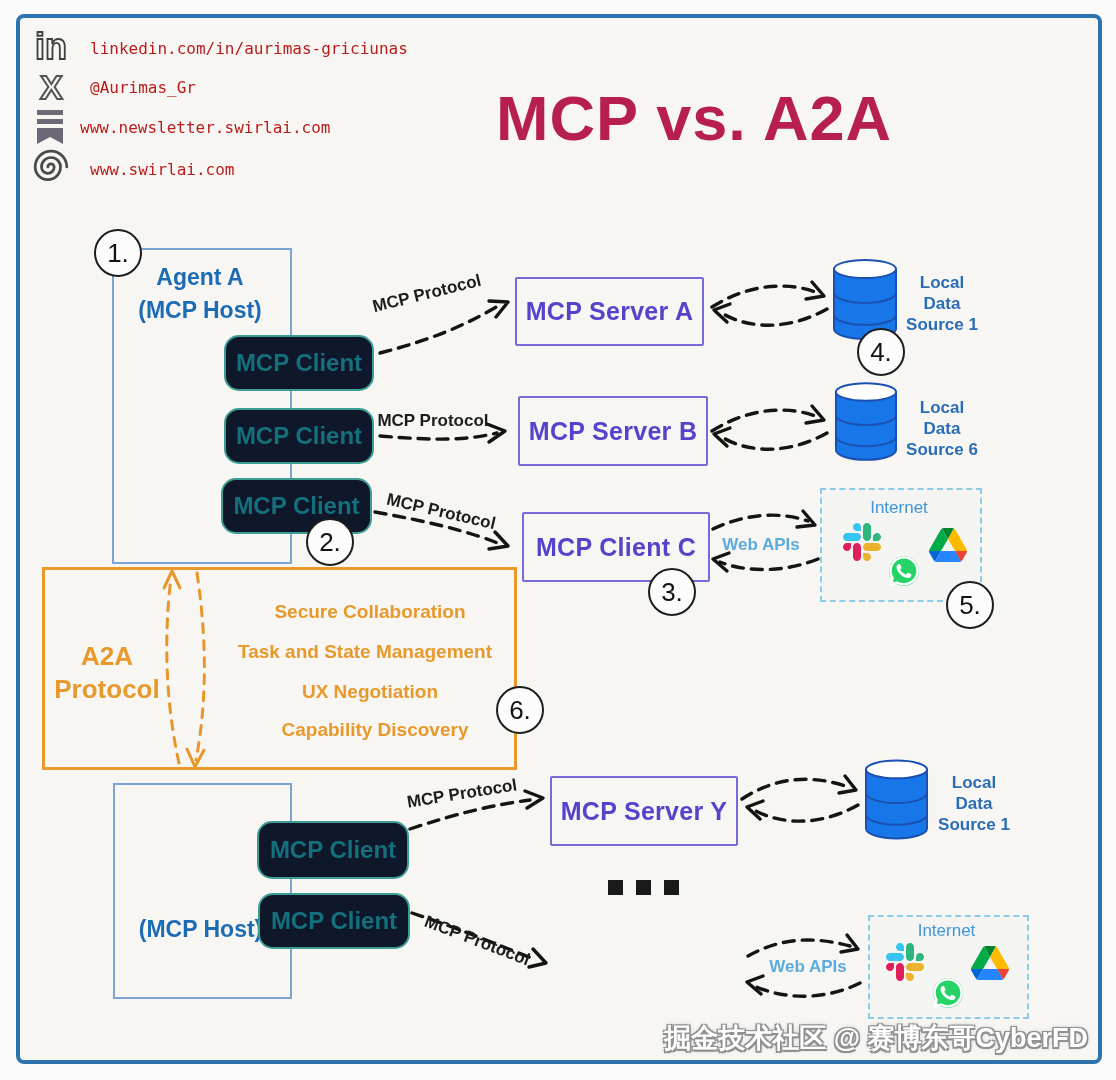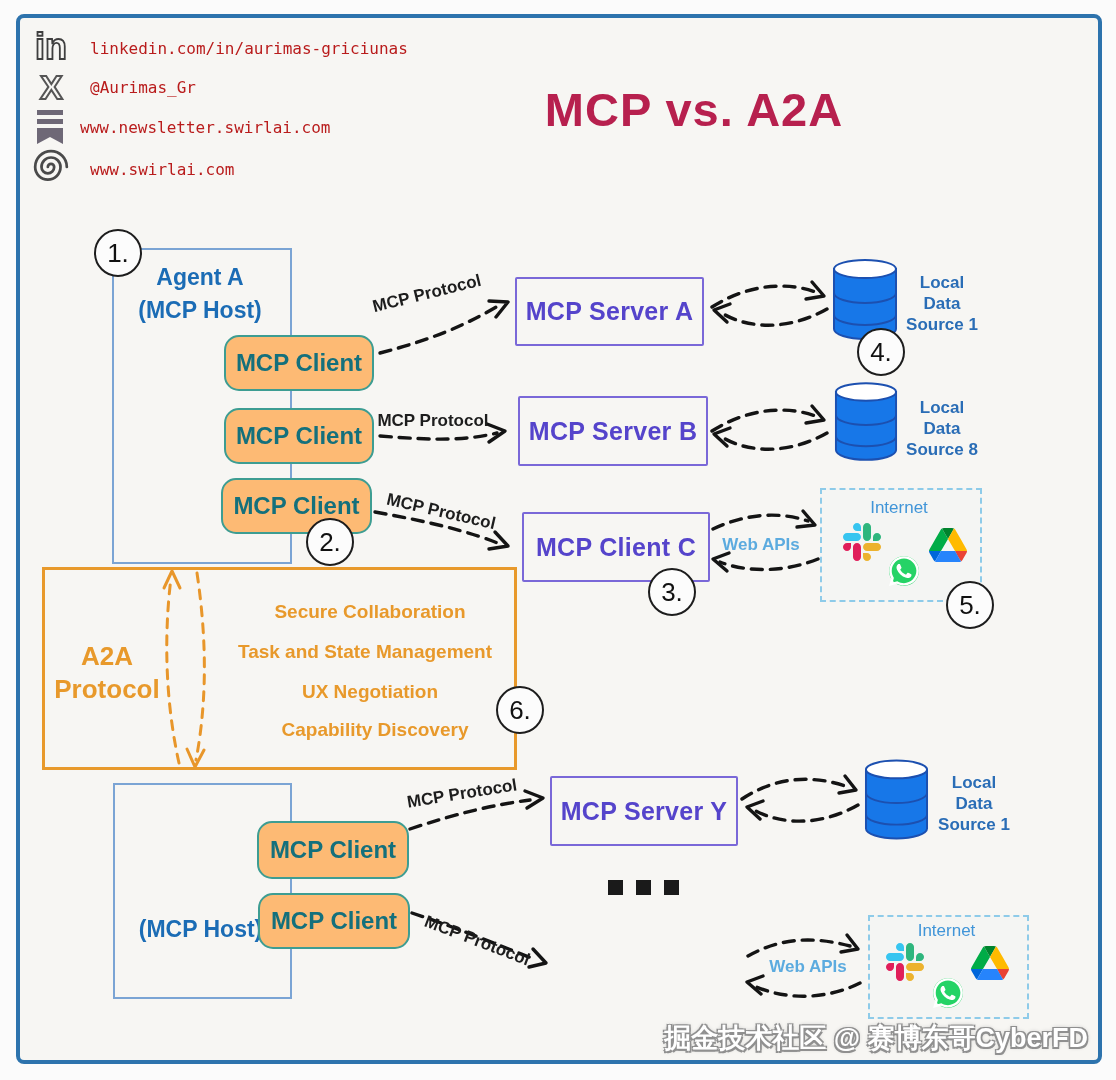"MCP vs. A2A" .title { font-size: 47px -> 63px }
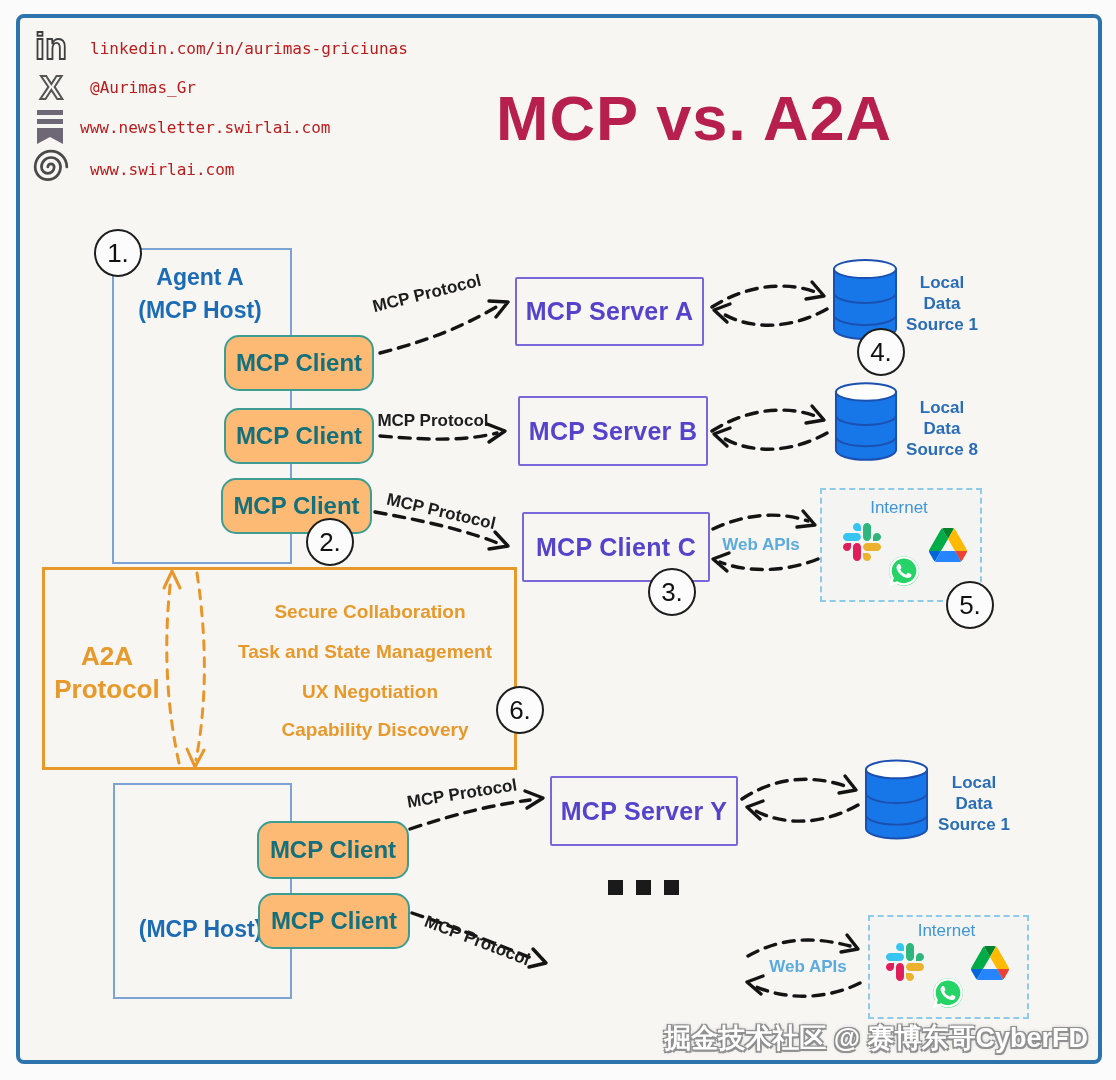"MCP Client" .client-box { background: #fdba74 -> #0f172a }
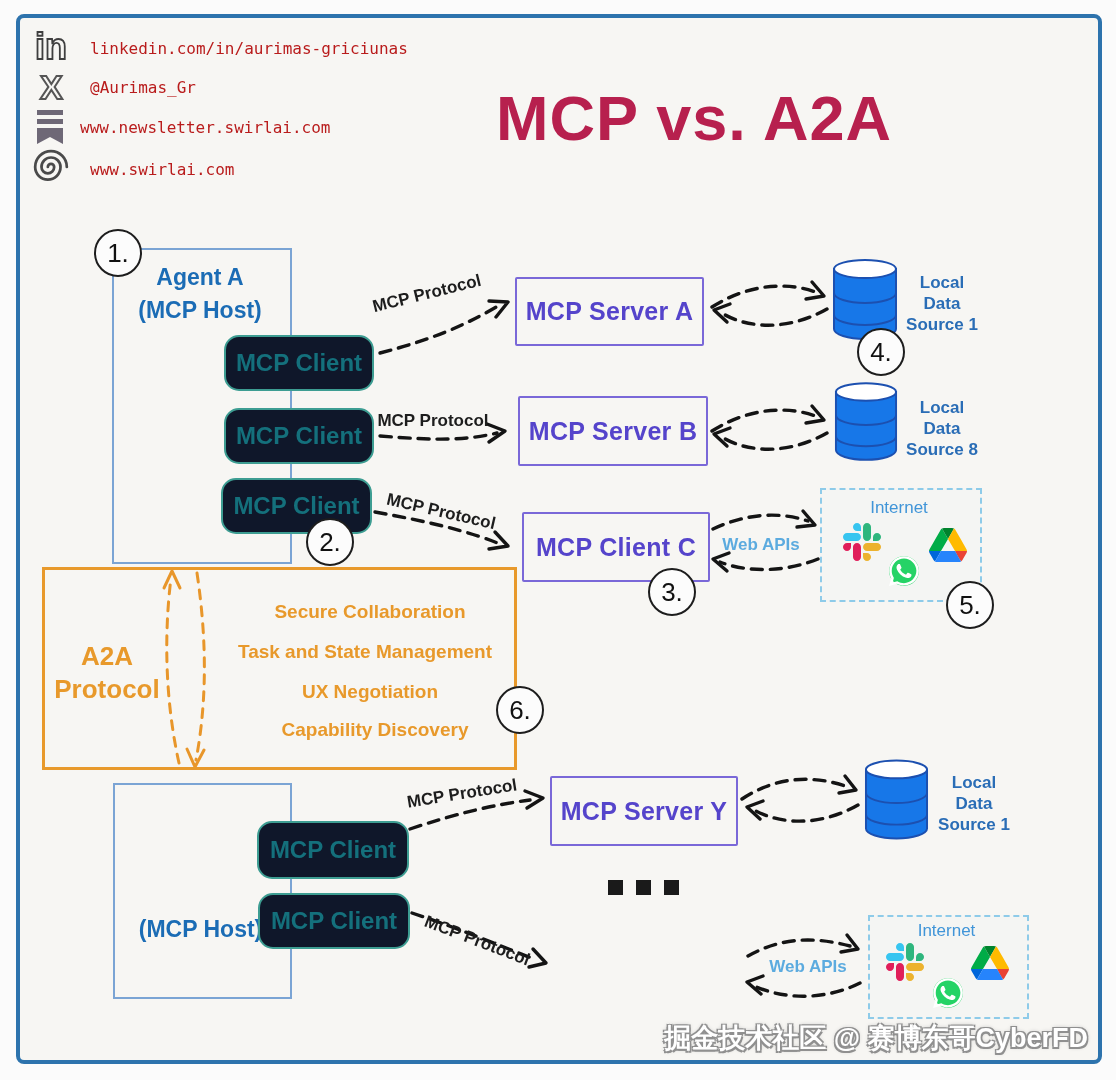"Source 8" div { text: 8 -> 6 }
